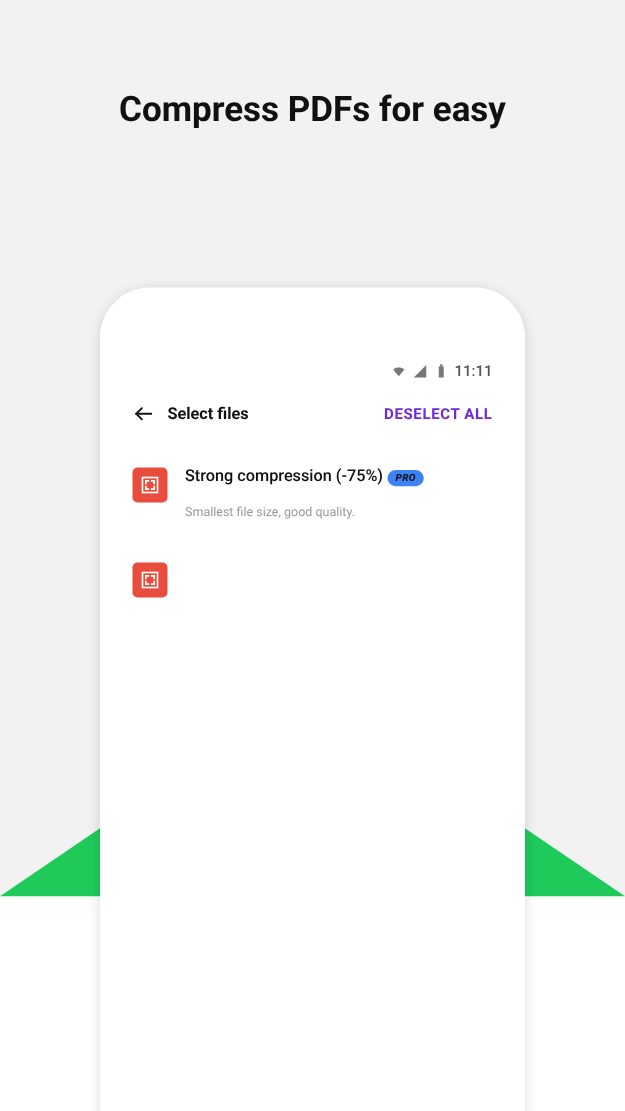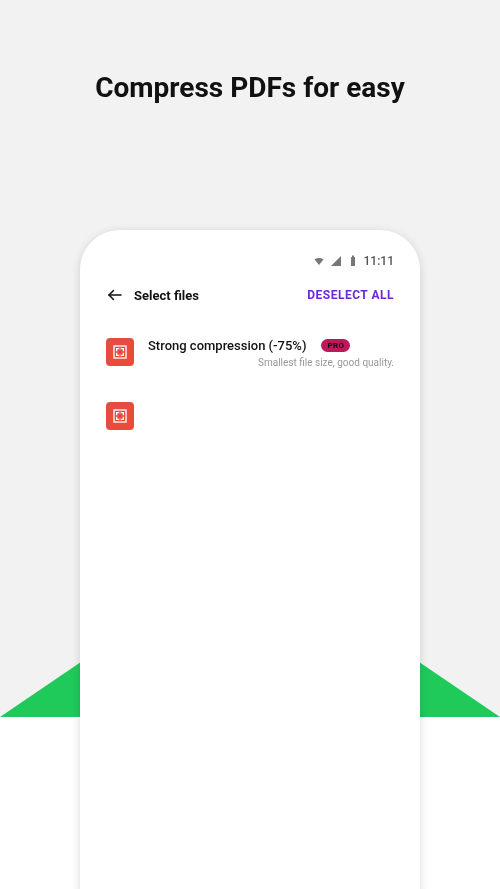"11:11" .status { margin-top: none -> 36px }
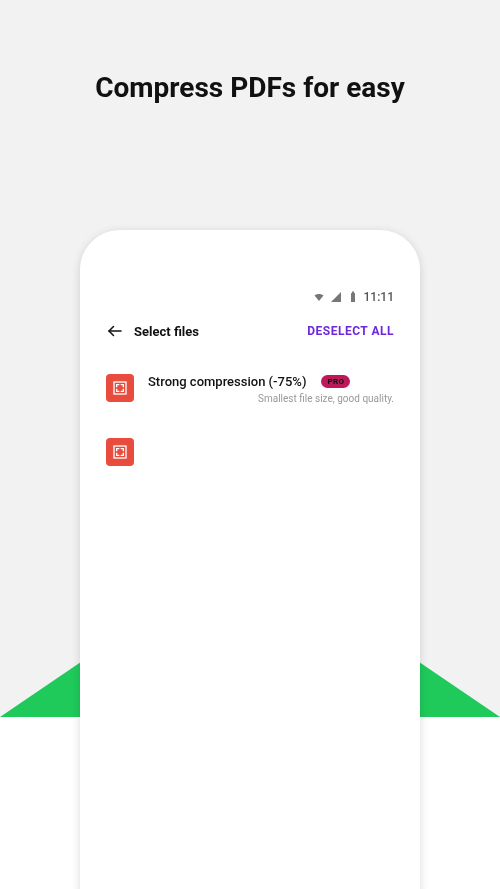"Strong compression (-75%)" .opt-title-row { align-items: center -> flex-end; gap: 15px -> 4px }
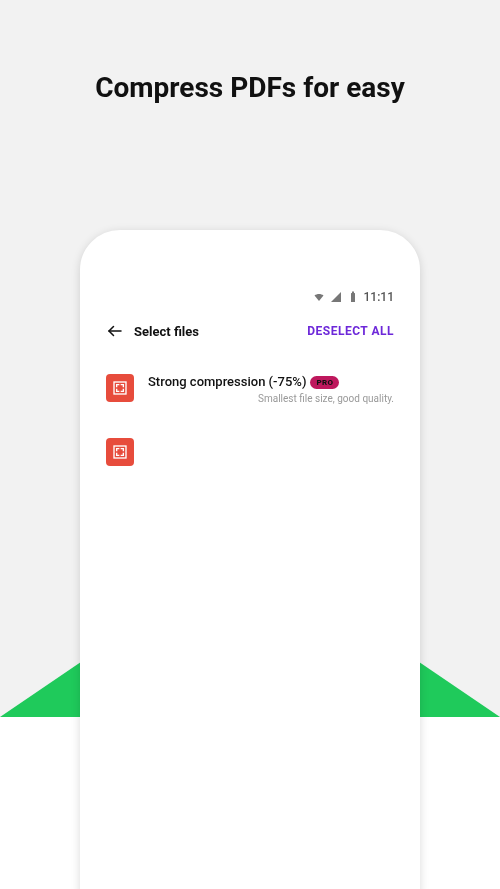"PRO" .pro { background: #be185d -> #3b82f6; font-style: none -> italic }
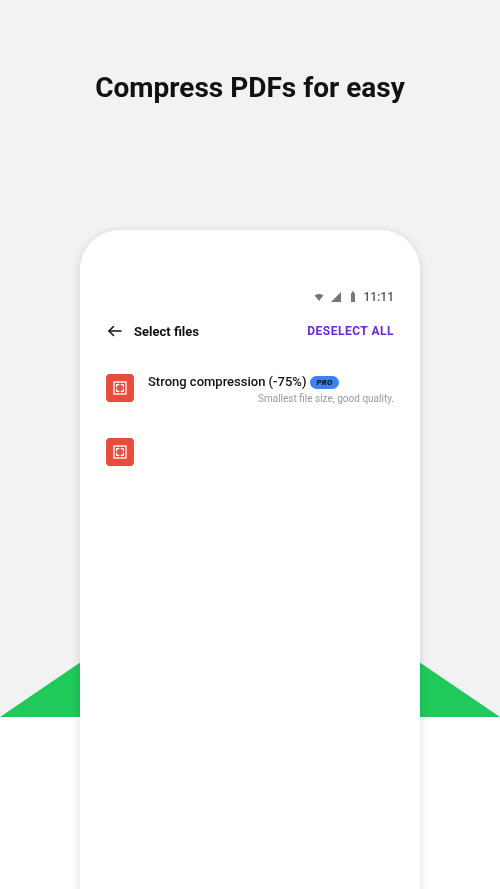"Smallest file size, good quality." .opt-sub { margin-top: 4px -> 16px; text-align: right -> none }
